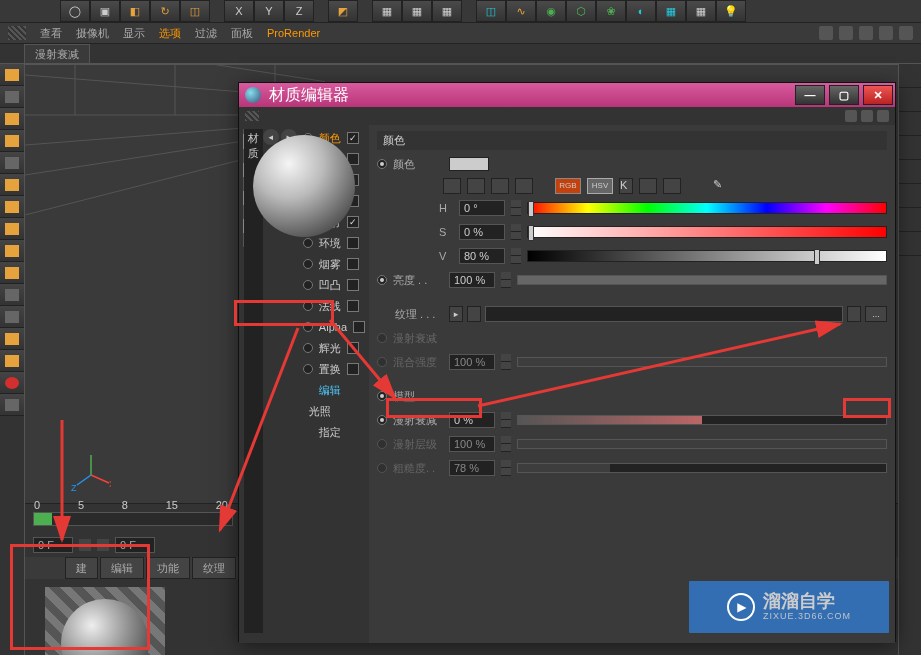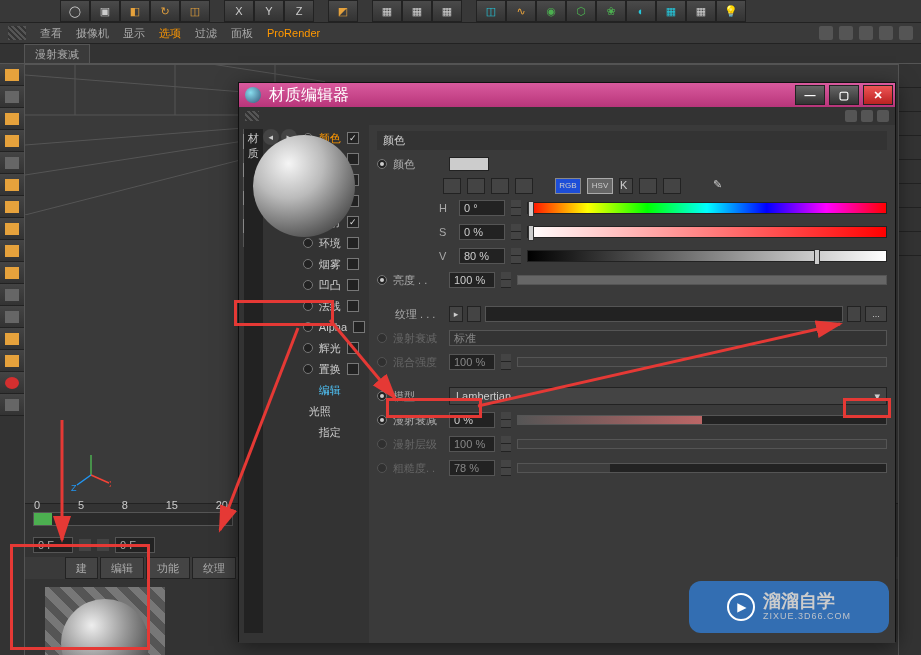"RGB" .icon-row .ib.hsv { background: #1d4ed8 -> #c2410c }
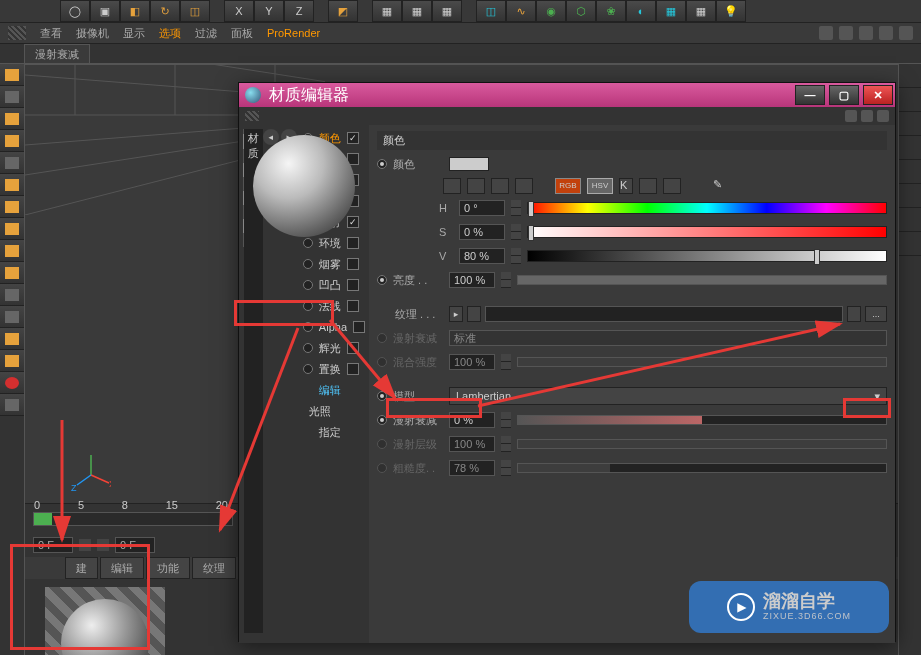"标准" div.val { html: <div>标准</div> -> none }
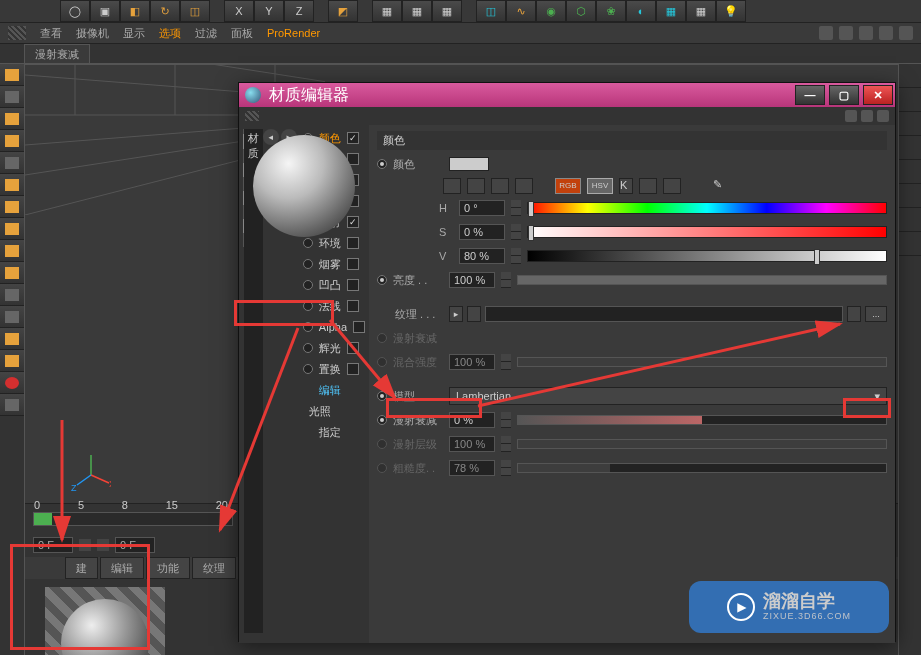"Lambertian" div.dropdown { html: <div>Lambertian</div> -> none }
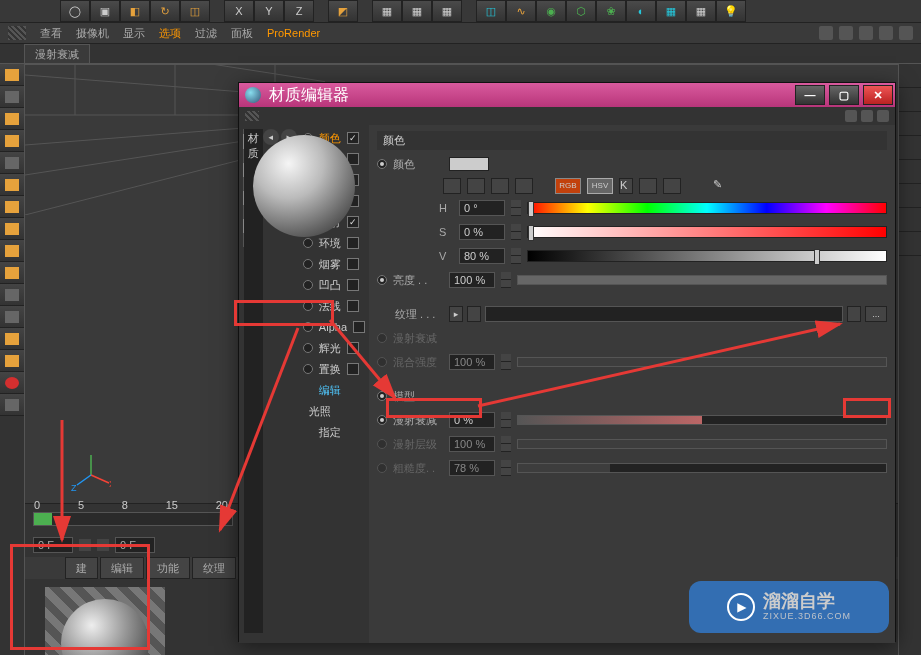"溜溜自学" .wm { border-radius: 12px -> 1px }
